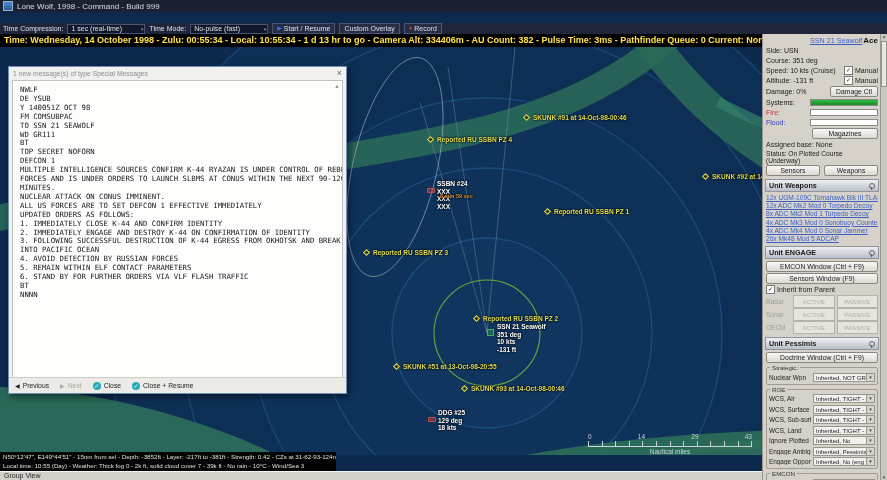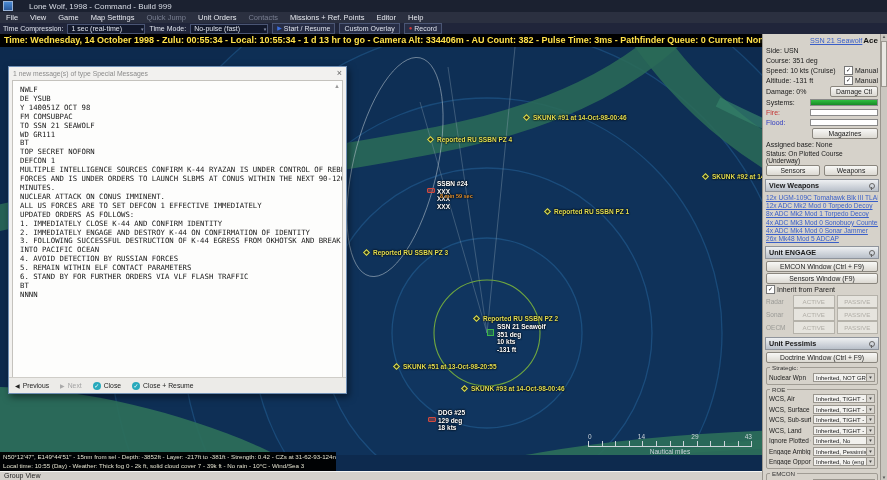"Lone Wolf, 1998 - Command" #titlebar { gap: 16px -> 4px }
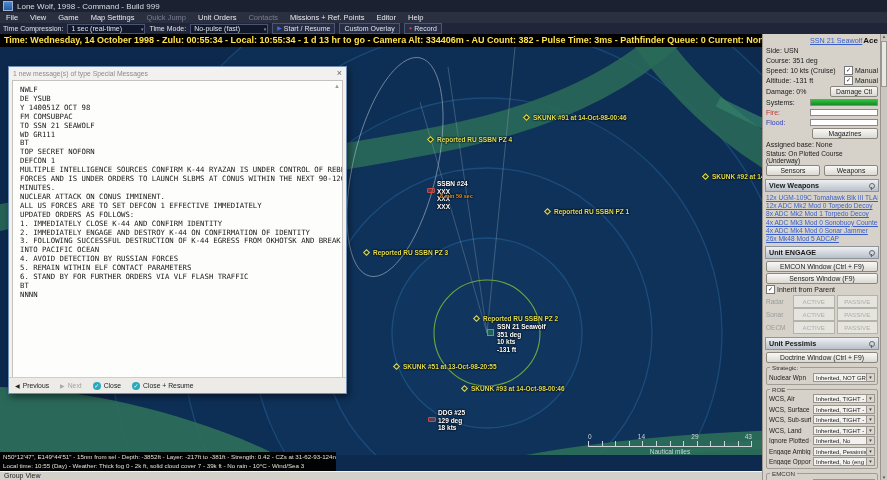"File" div { html: <div> <span>File</span> <span>View</span> <span>Game</span> <span>Map Settings</span> <span>Quick Jump</span> <span>Unit Orders</span> <span>Contacts</span> <span>Missions + Ref. Points</span> <span>Editor</span> <span>Help</span> </div> -> none }
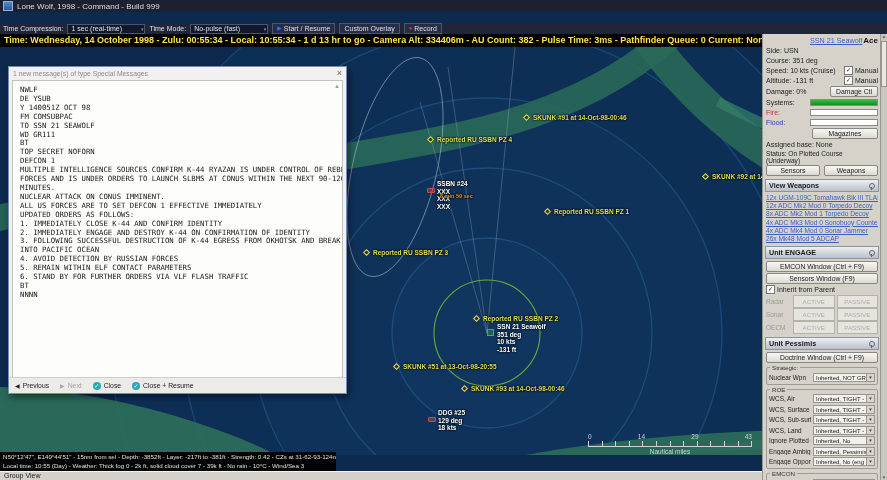"View Weapons" span { text: View -> Unit }
